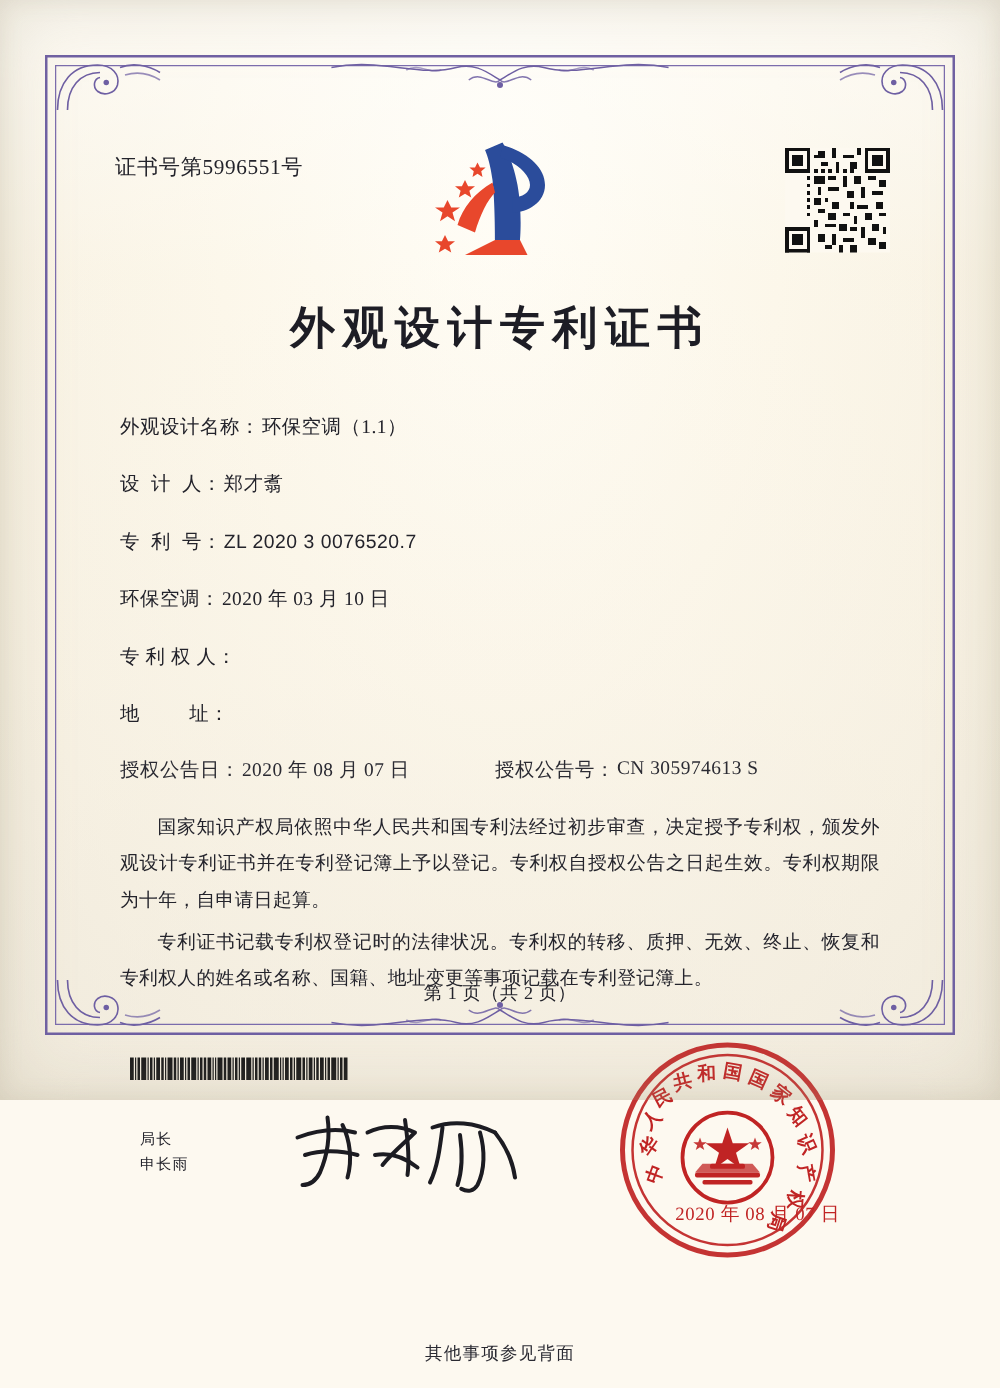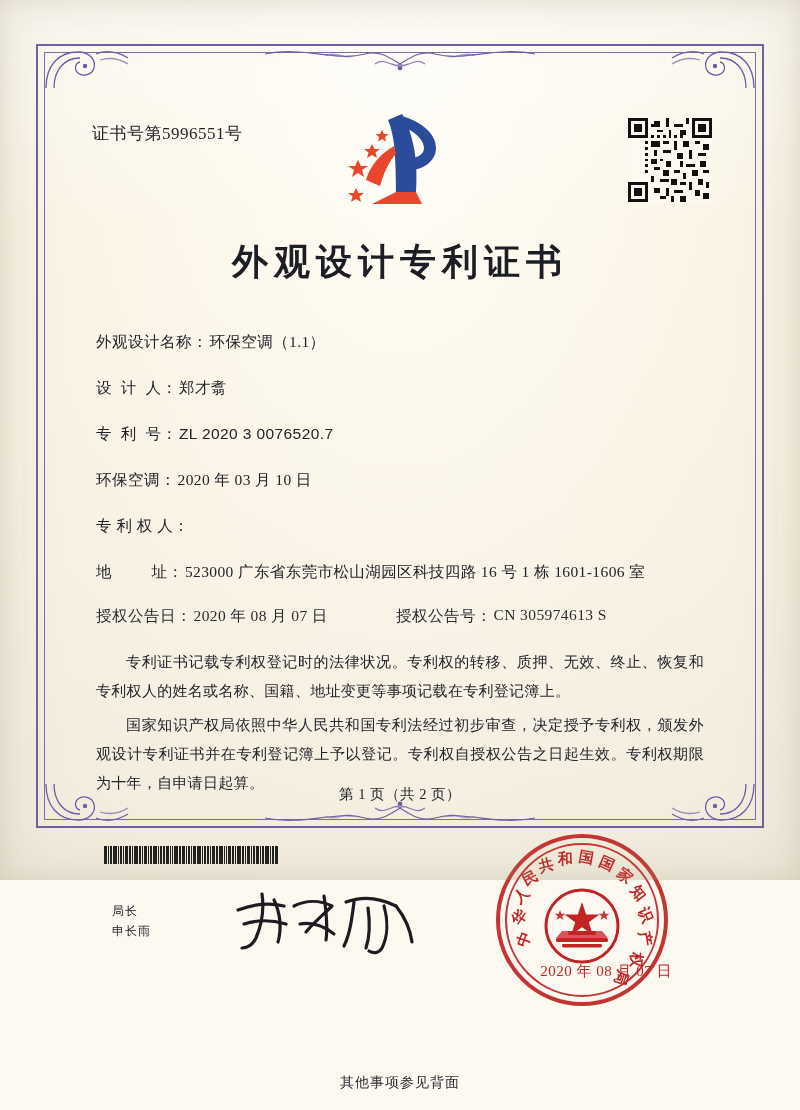"523000 广东省东莞市松山湖园区科技四路 16 号 1" span.field-value { html: <span>523000 广东省东莞市松山湖园区科技四路 16 号 1 栋 1601-1606 室</span> -> none }
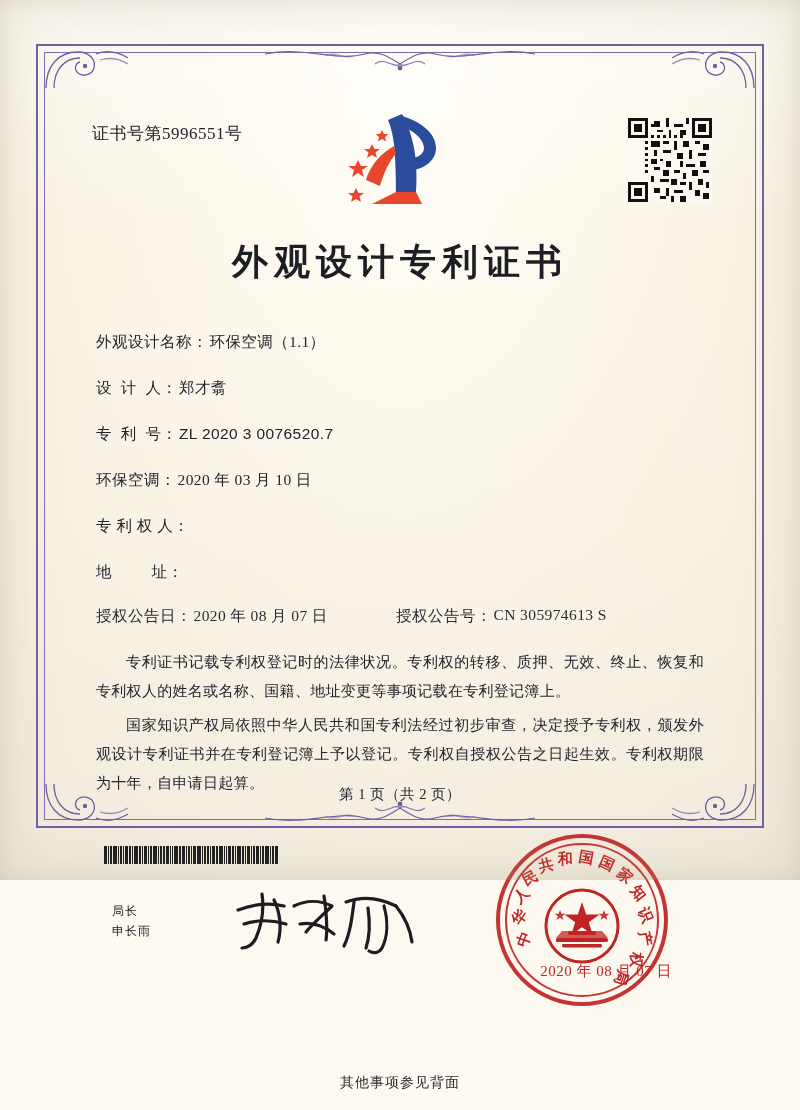"专利证书记载专利权登记时的法律状况。专利权的转移、质押、无效、终止、恢复和专利权" p { order: before "国家知识产权局依照中华人民共和国专利法经过初步审查，决定授予专利权，颁发外观设计" -> after "国家知识产权局依照中华人民共和国专利法经过初步审查，决定授予专利权，颁发外观设计" }
